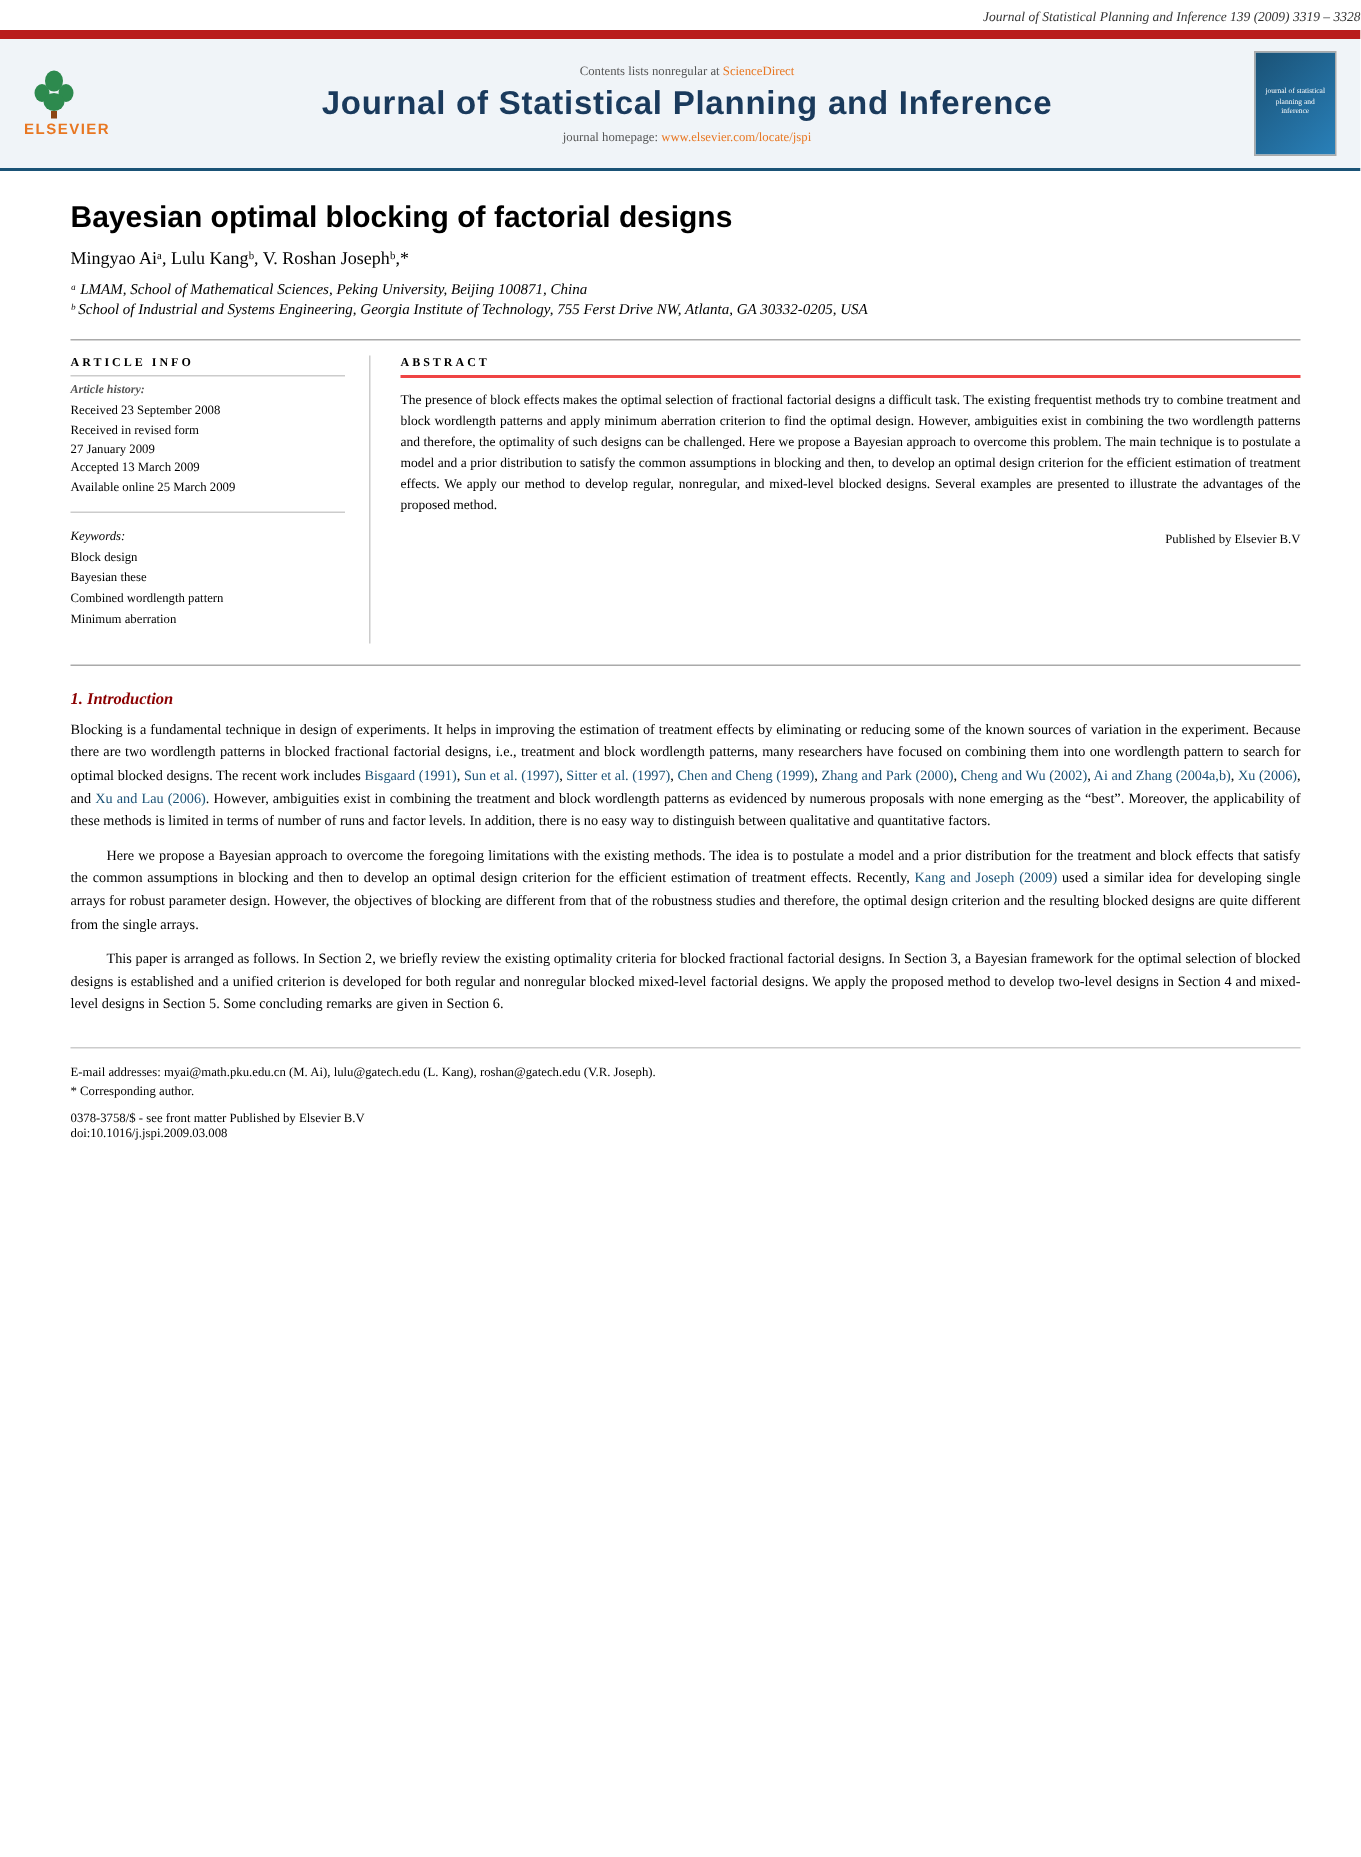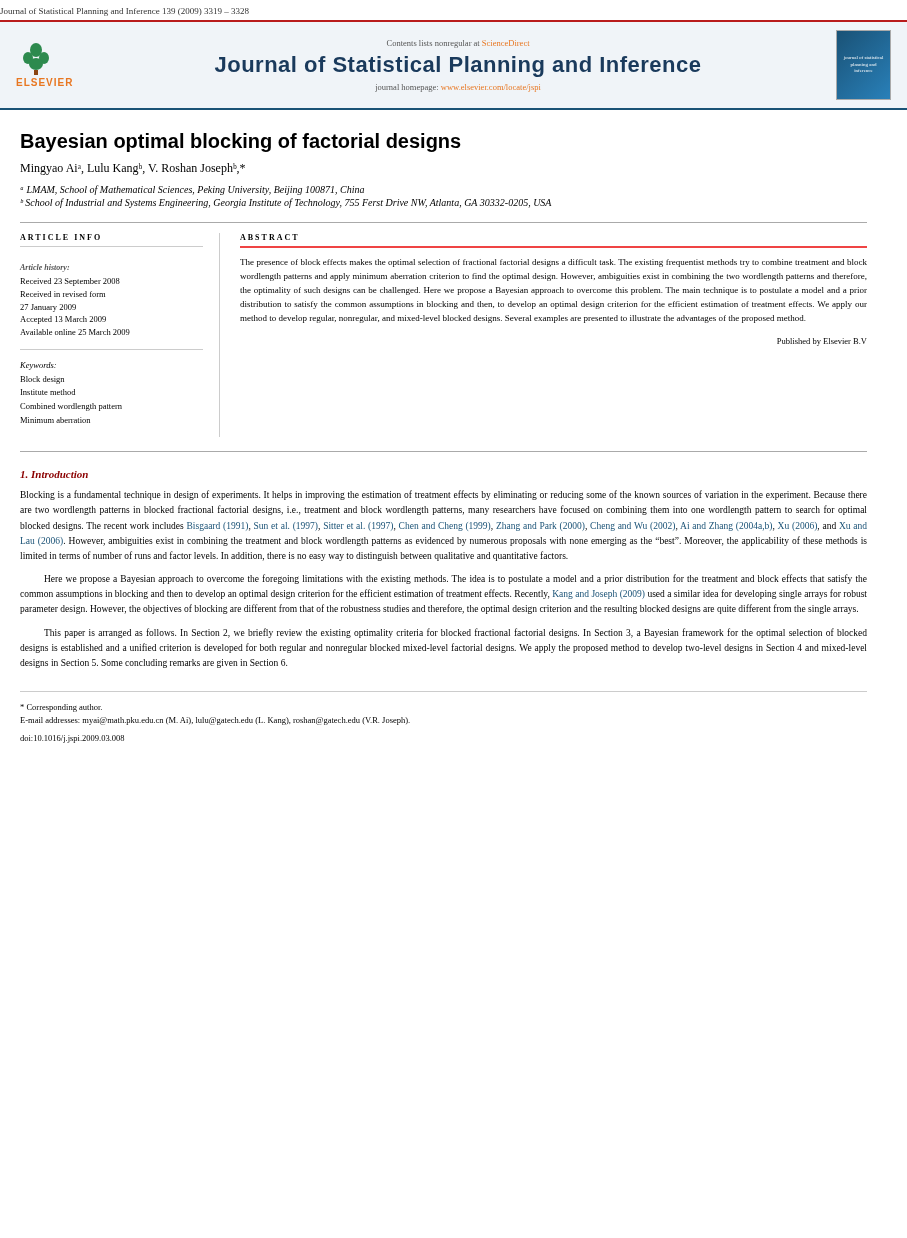"Journal of Statistical Planning and Inference 139" .journal-ref-bar { border-bottom: 2px solid #b91c1c -> 6px solid #b91c1c; font-style: none -> italic; text-align: left -> right }
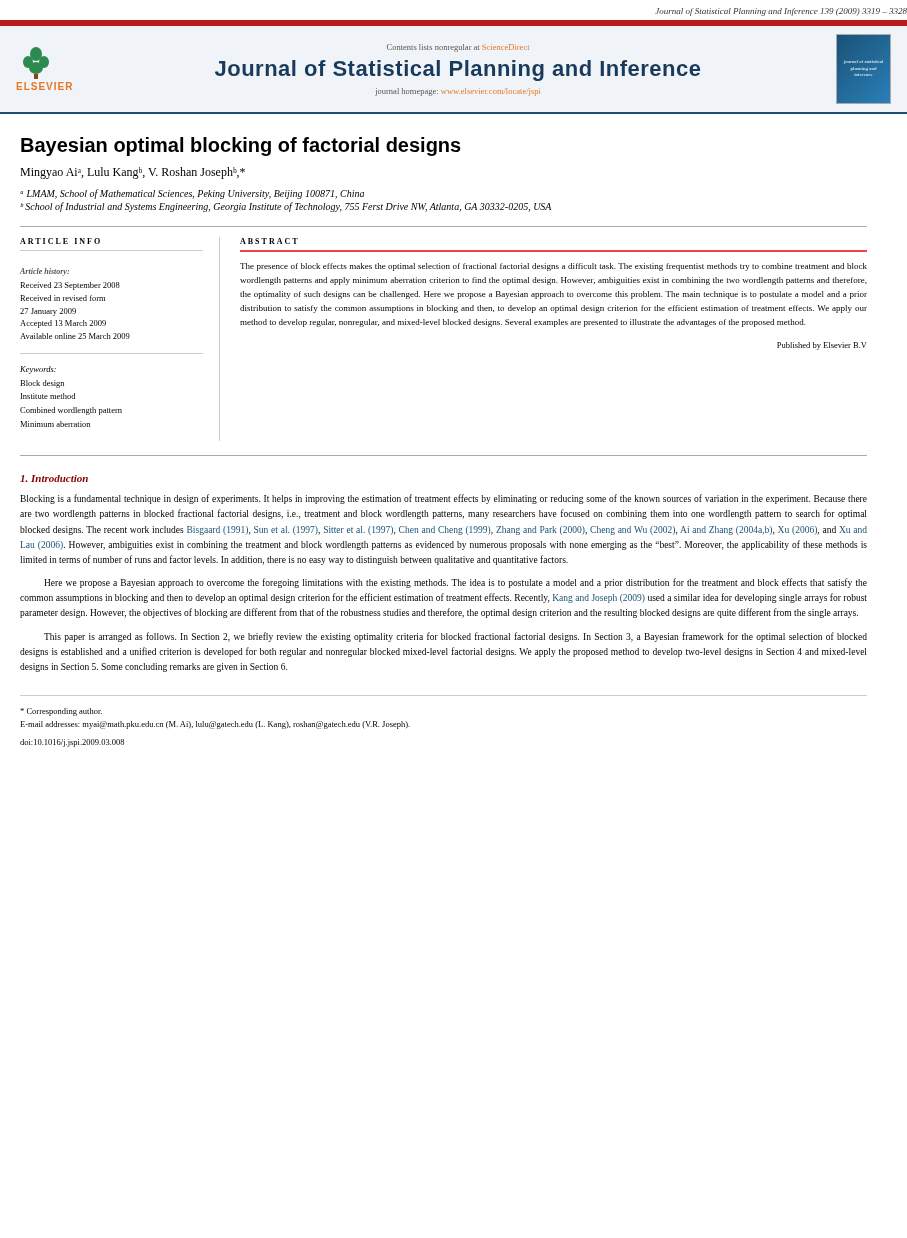"Bayesian optimal blocking of factorial" .main-content { padding: 20px 40px 20px 20px -> 20px 40px 20px 47px }
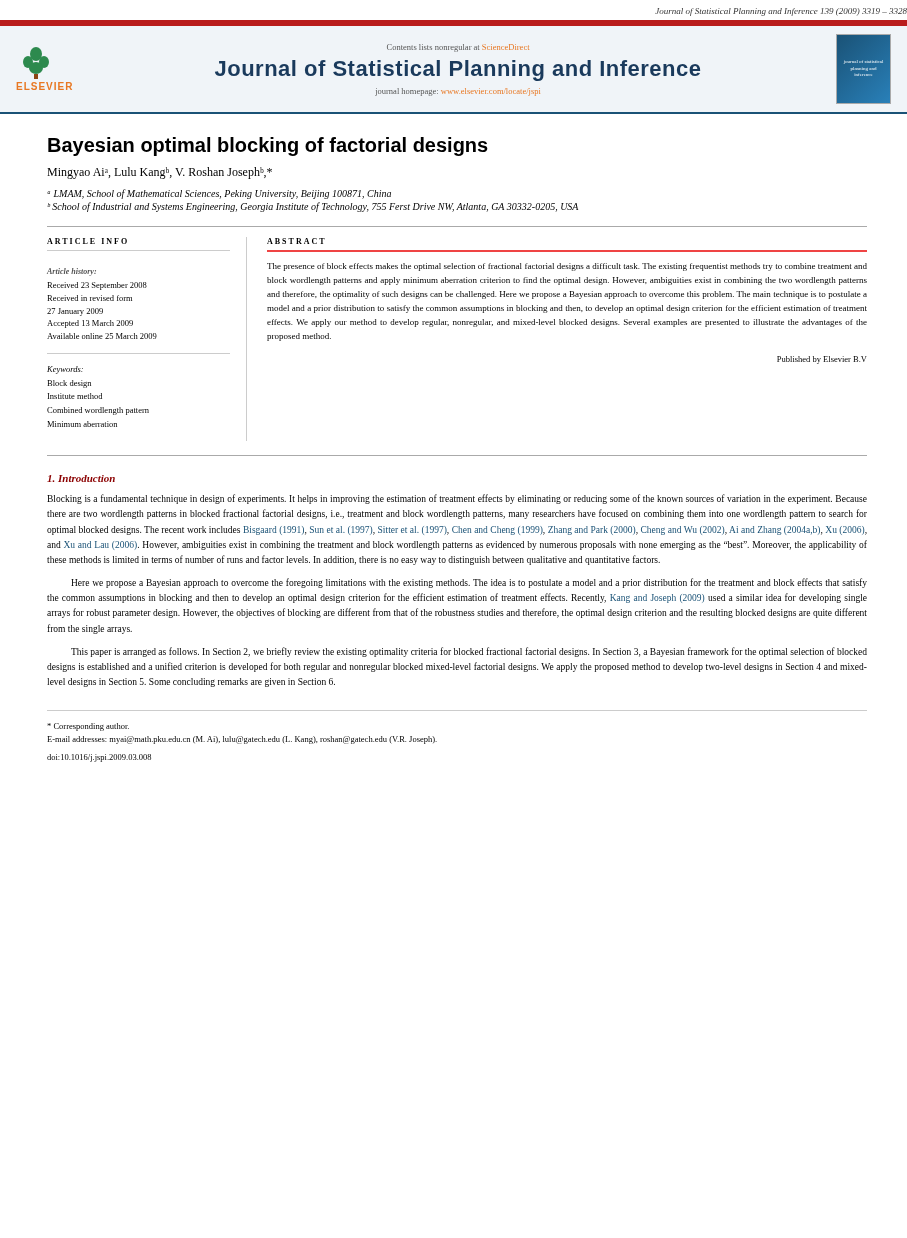"ARTICLE INFO" .col-left .section-label { margin-bottom: 16px -> 4px }
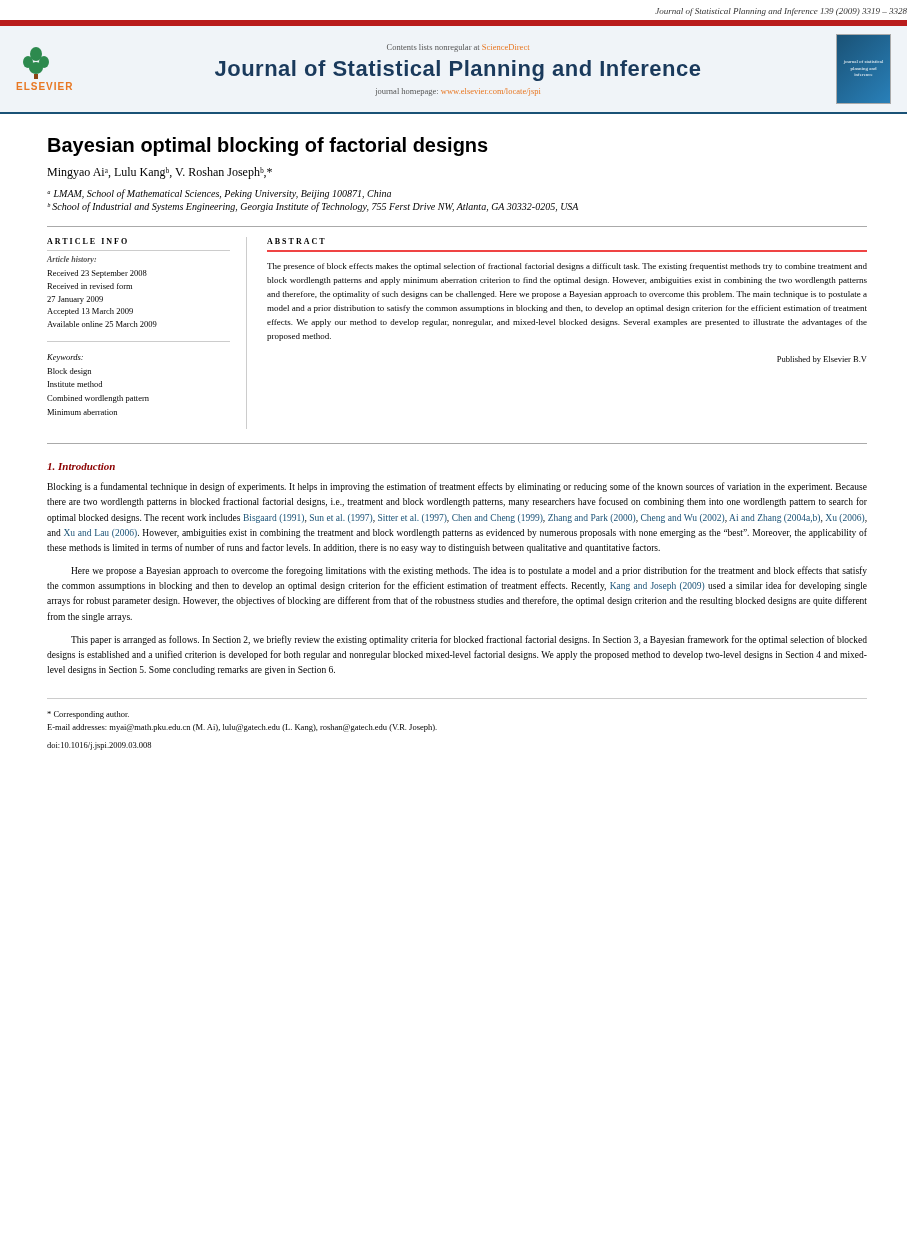"Institute method" div.keyword-item { text: Institute method -> Bayesian these }
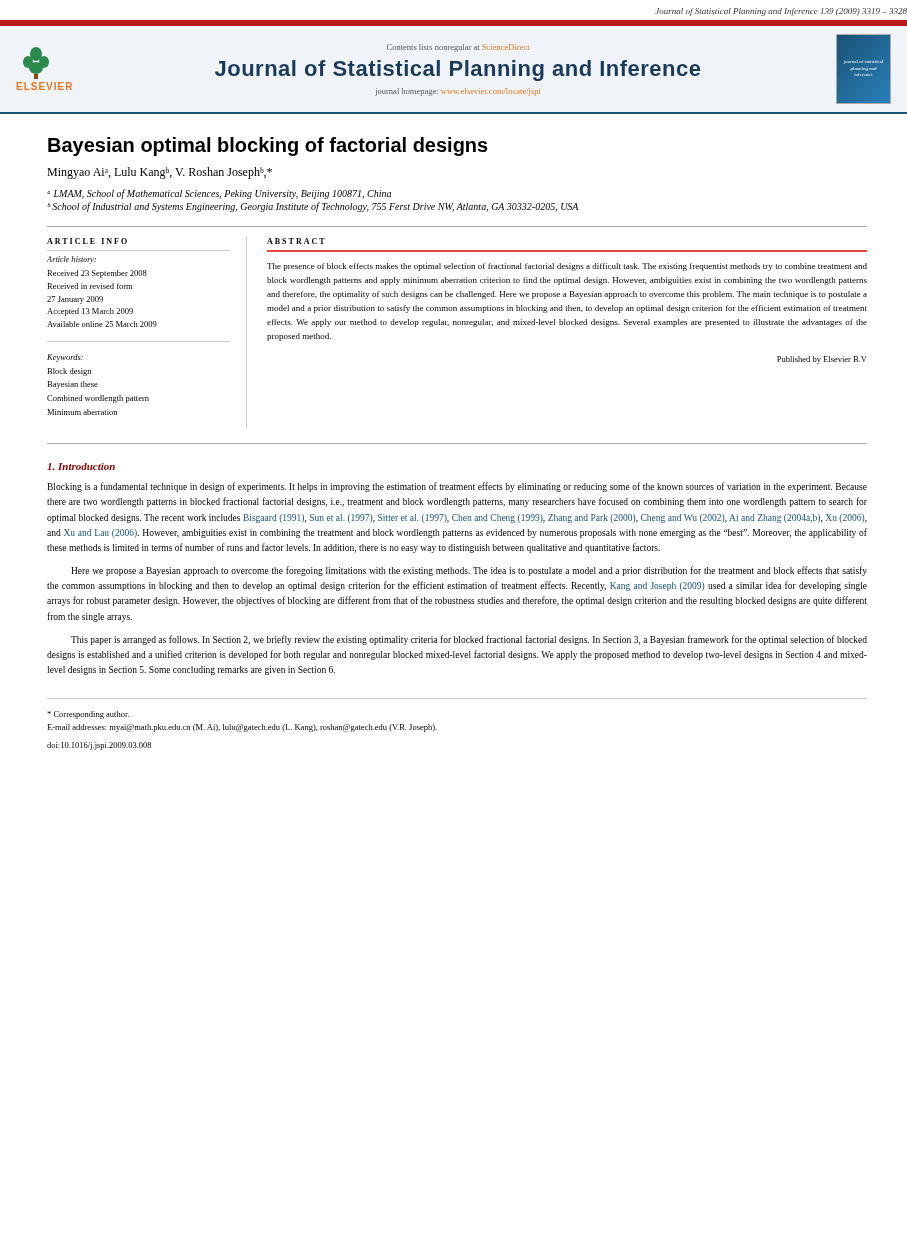"* Corresponding author." div.footnote-star { order: before "E-mail addresses: myai@math.pku.edu.cn" -> after "E-mail addresses: myai@math.pku.edu.cn" }
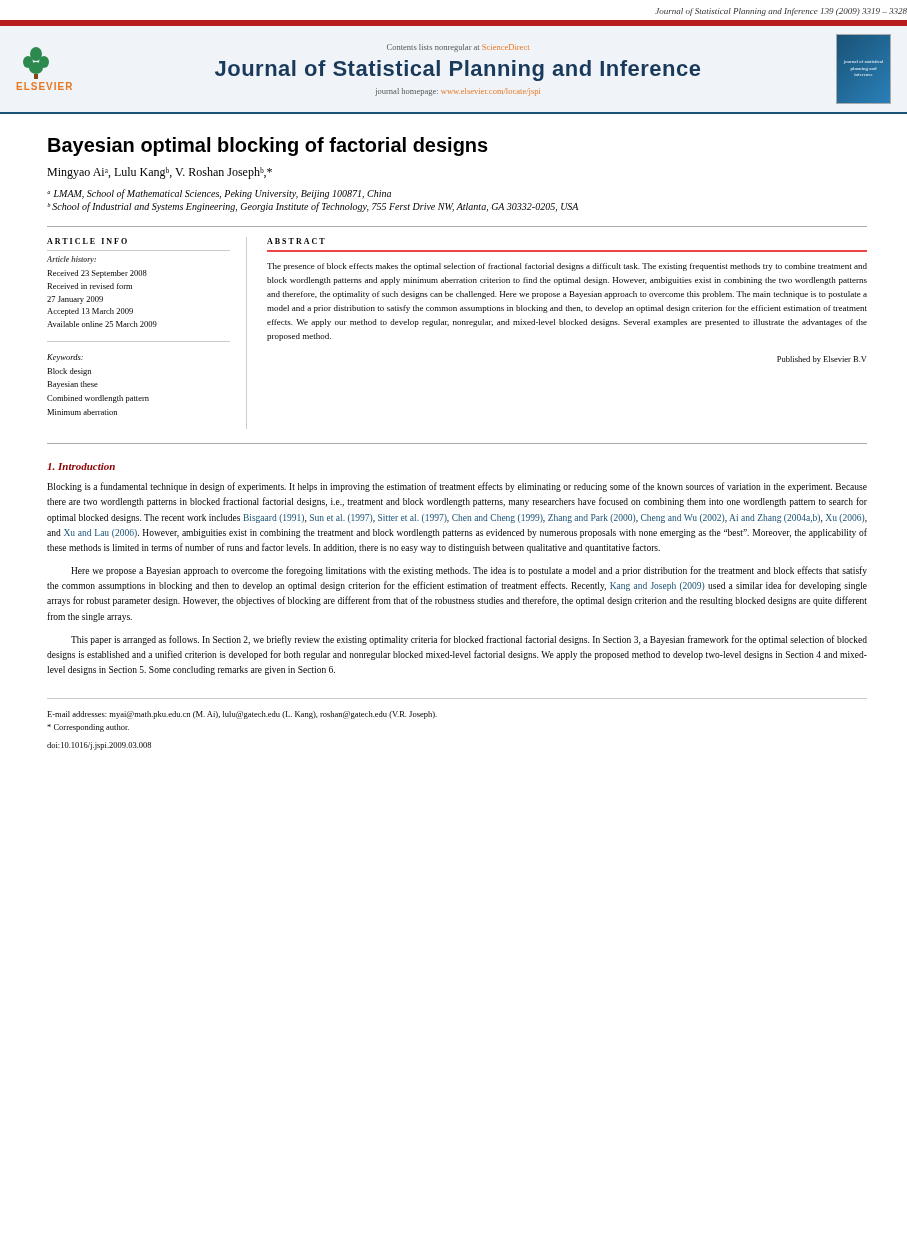"0378-3758/$ - see front matter" div.footer-doi { html: none -> <div>0378-3758/$ - see front matter Published by Elsevier B.V</div> }
